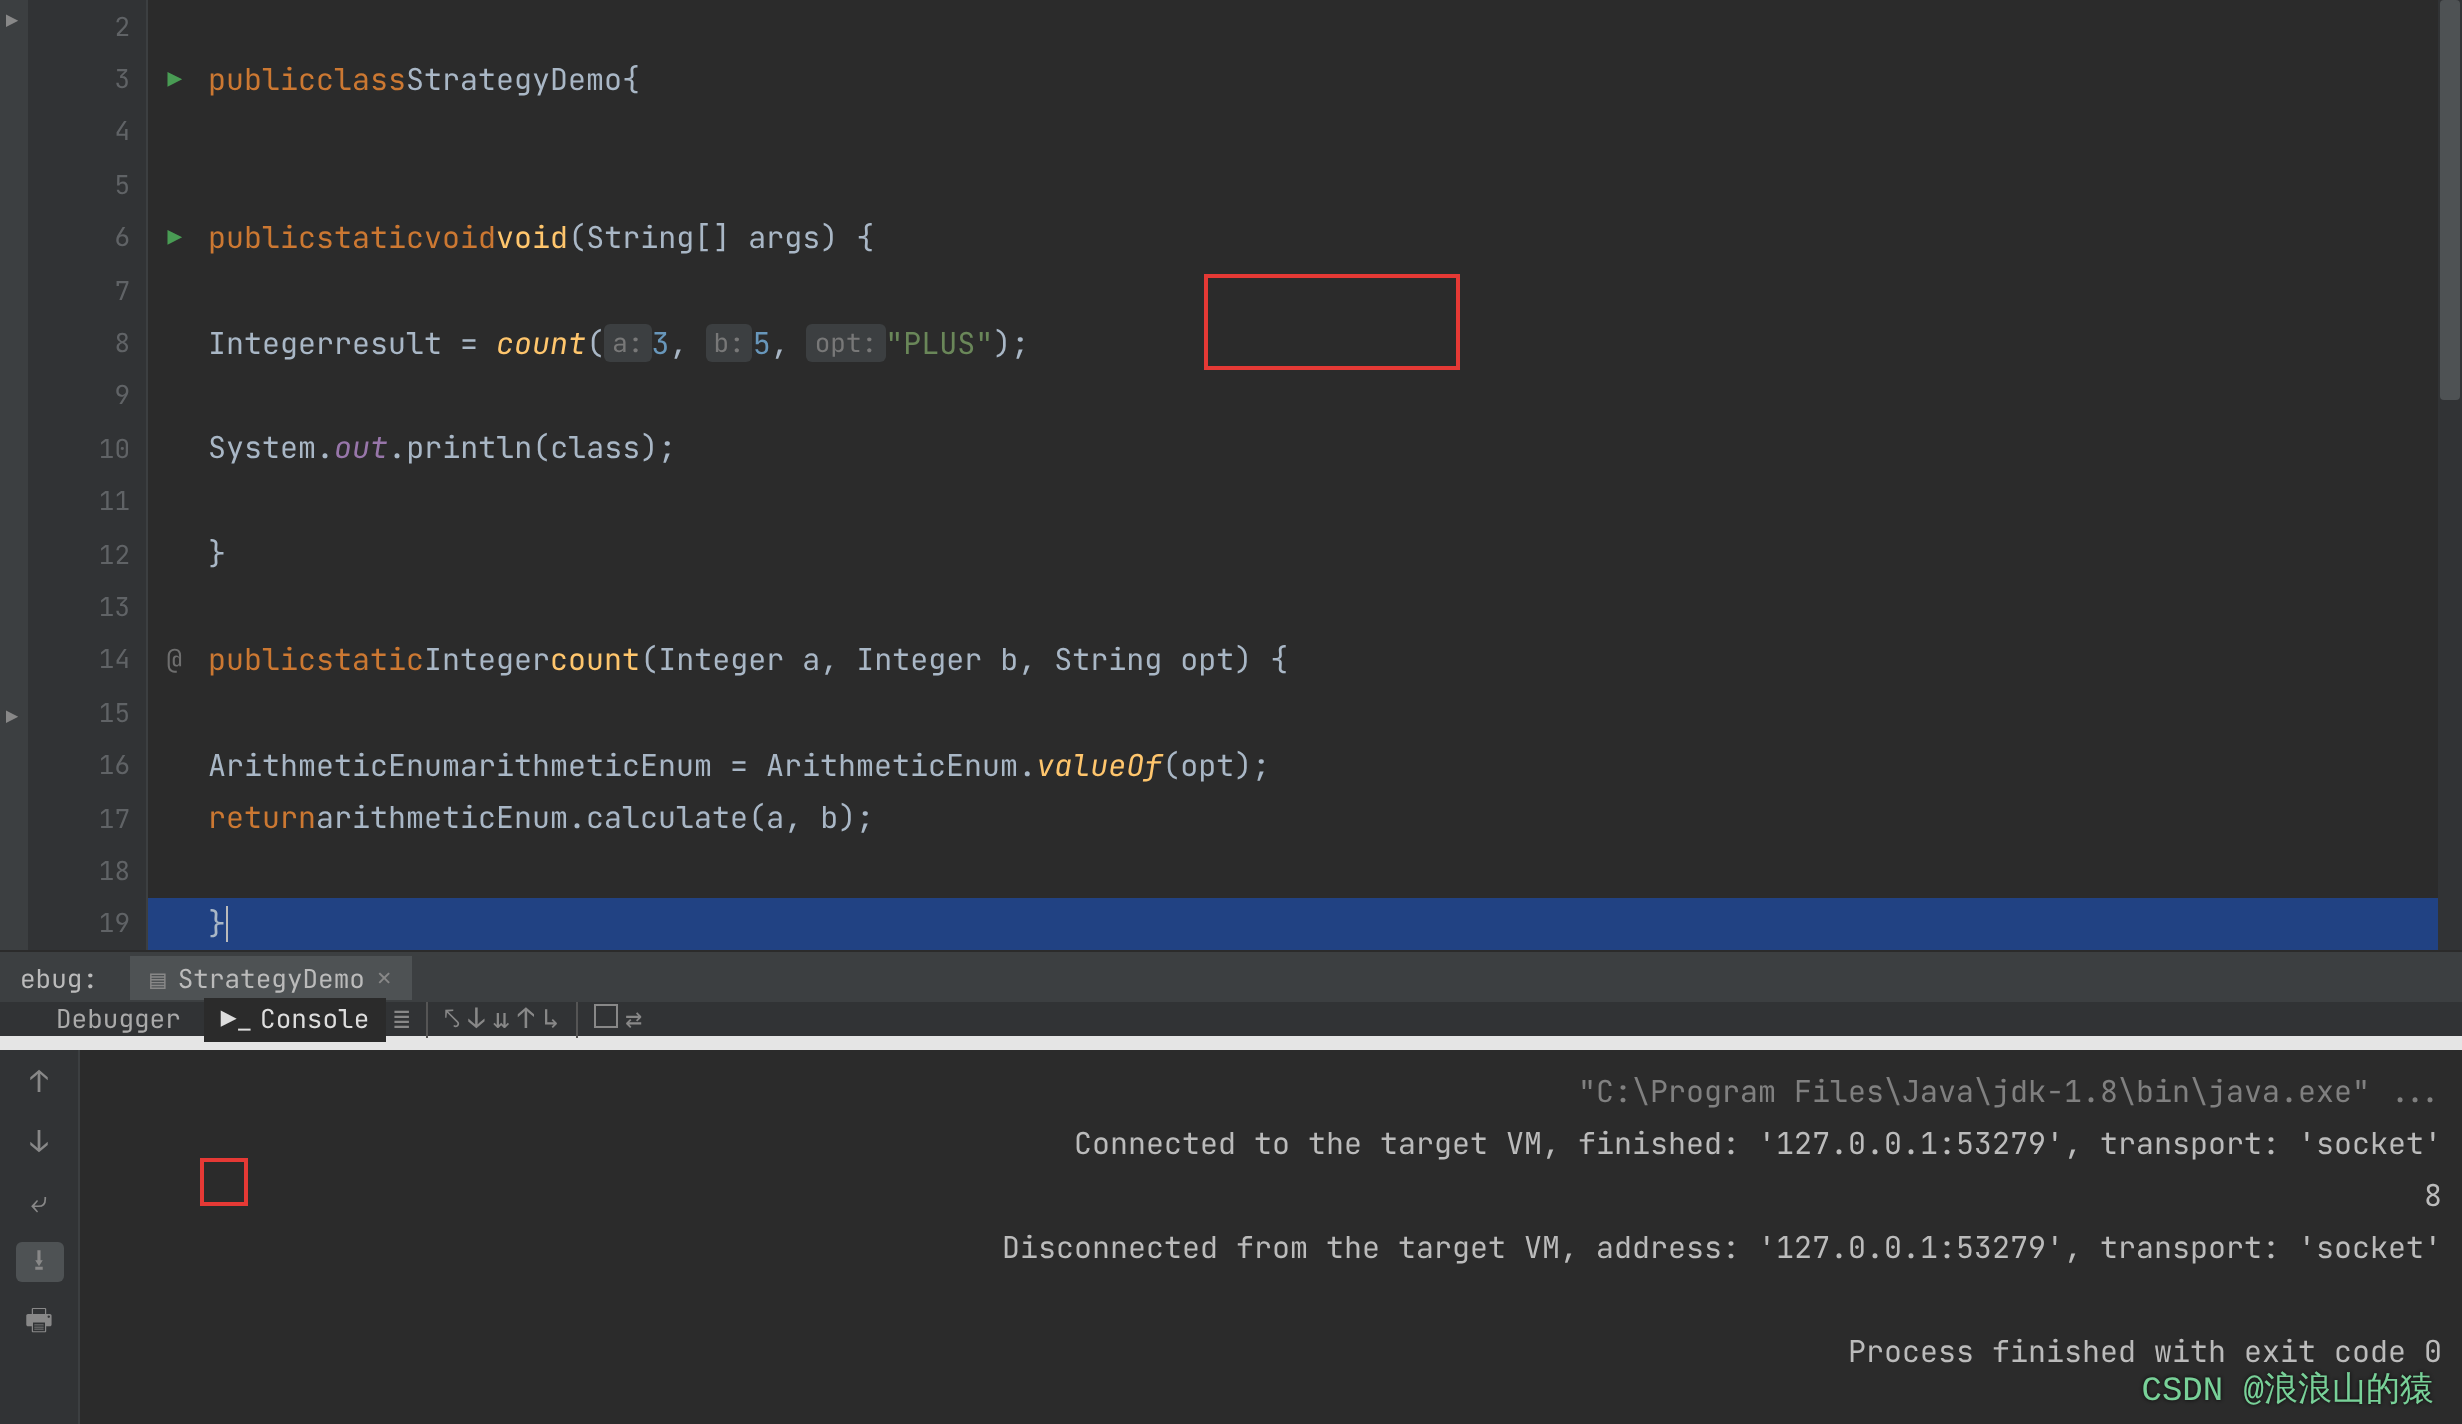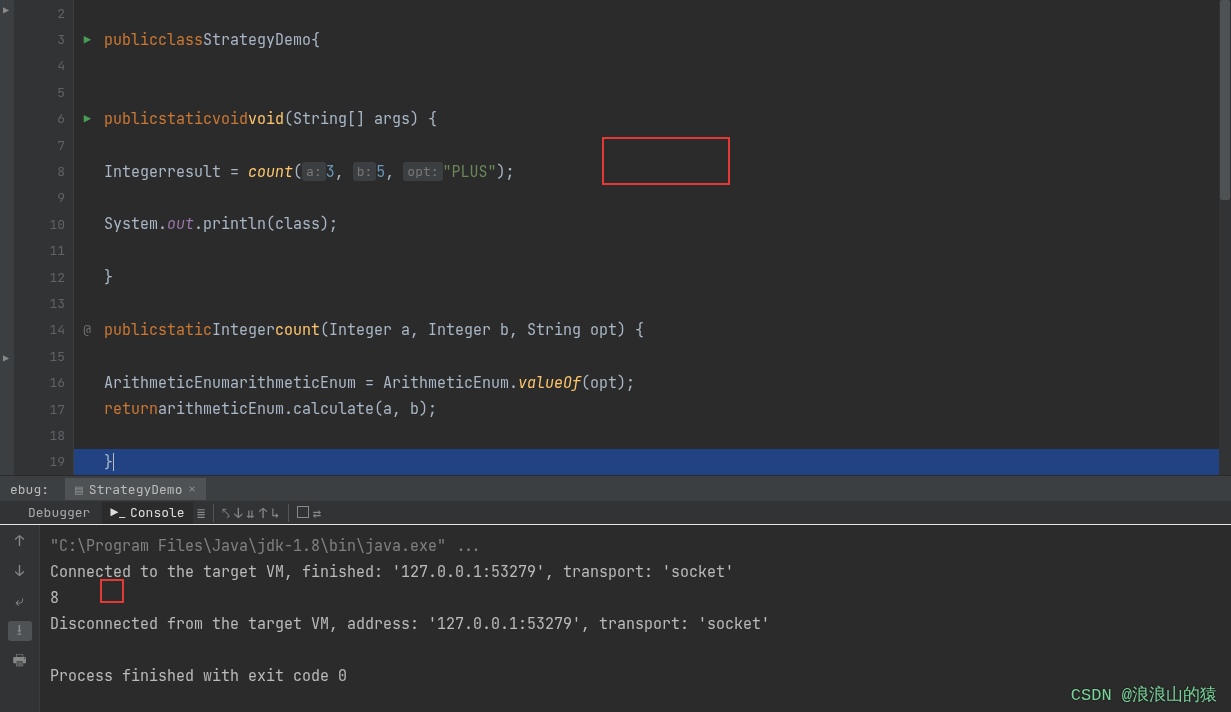"ebug:" .panel { text-align: none -> right }
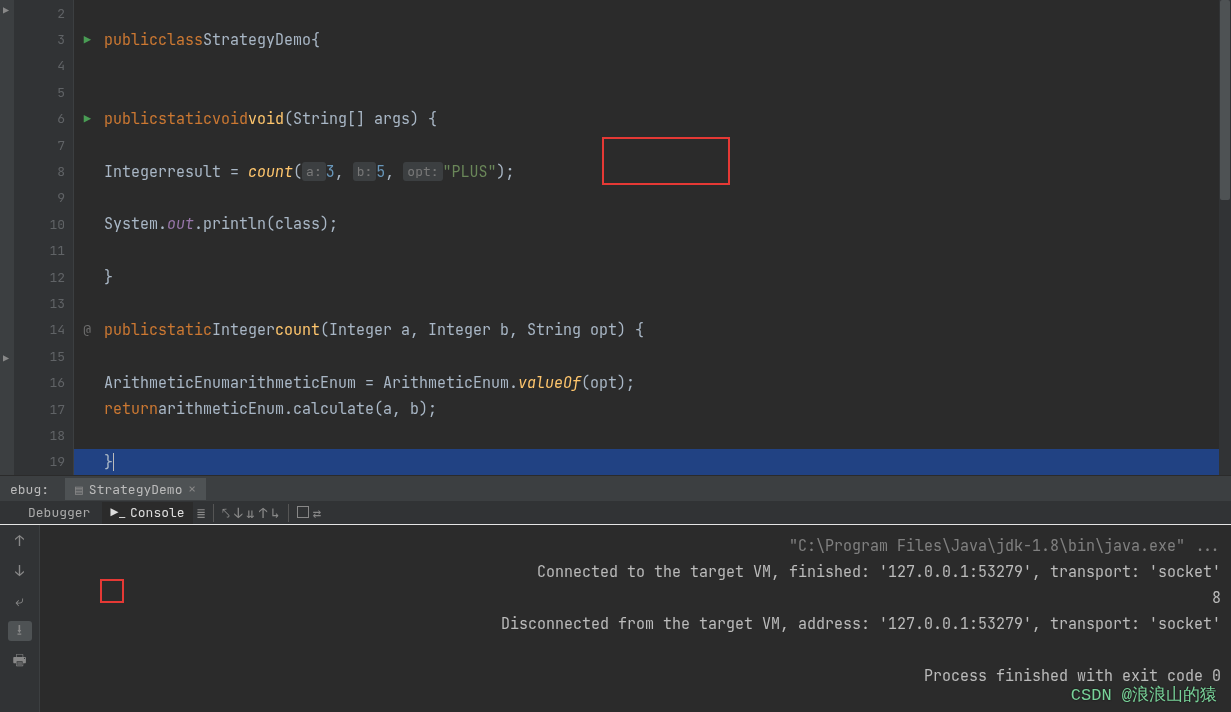"Debugger" .panel-sub { border-bottom: 1px solid #e5e5e5 -> 7px solid #e5e5e5 }
